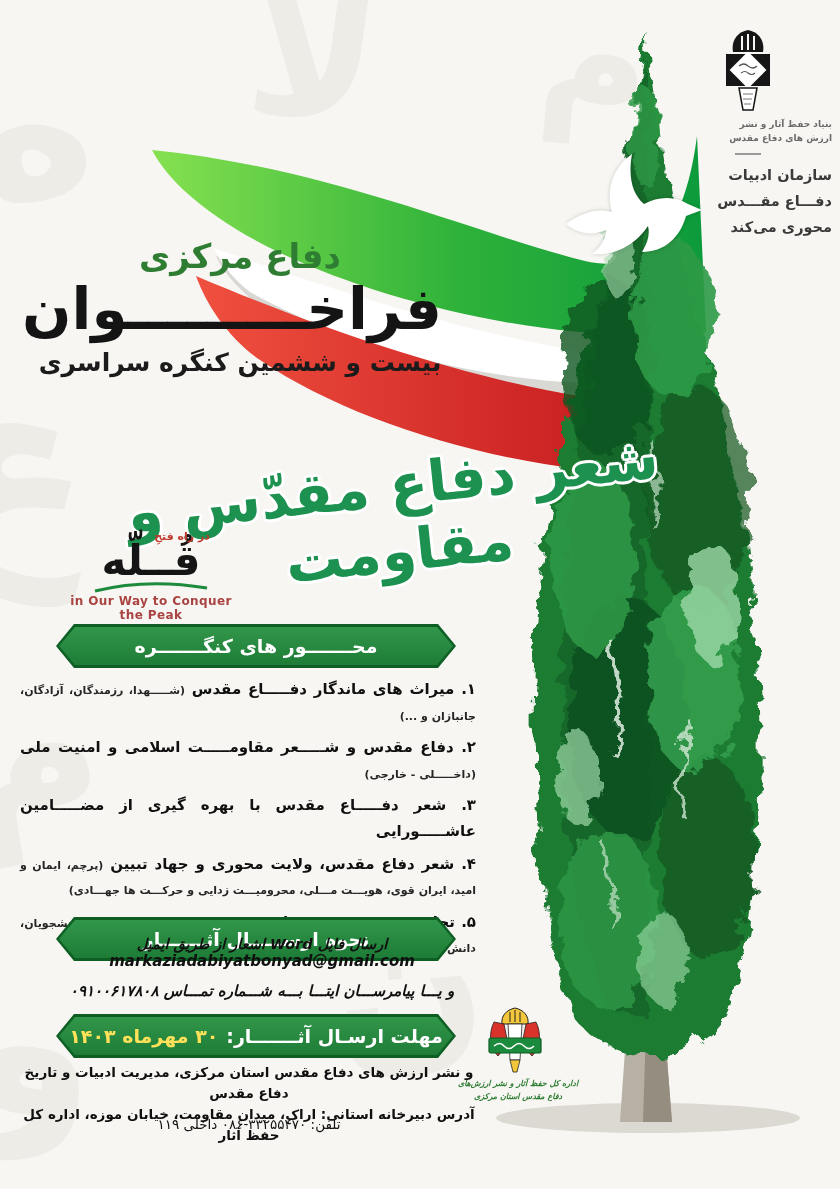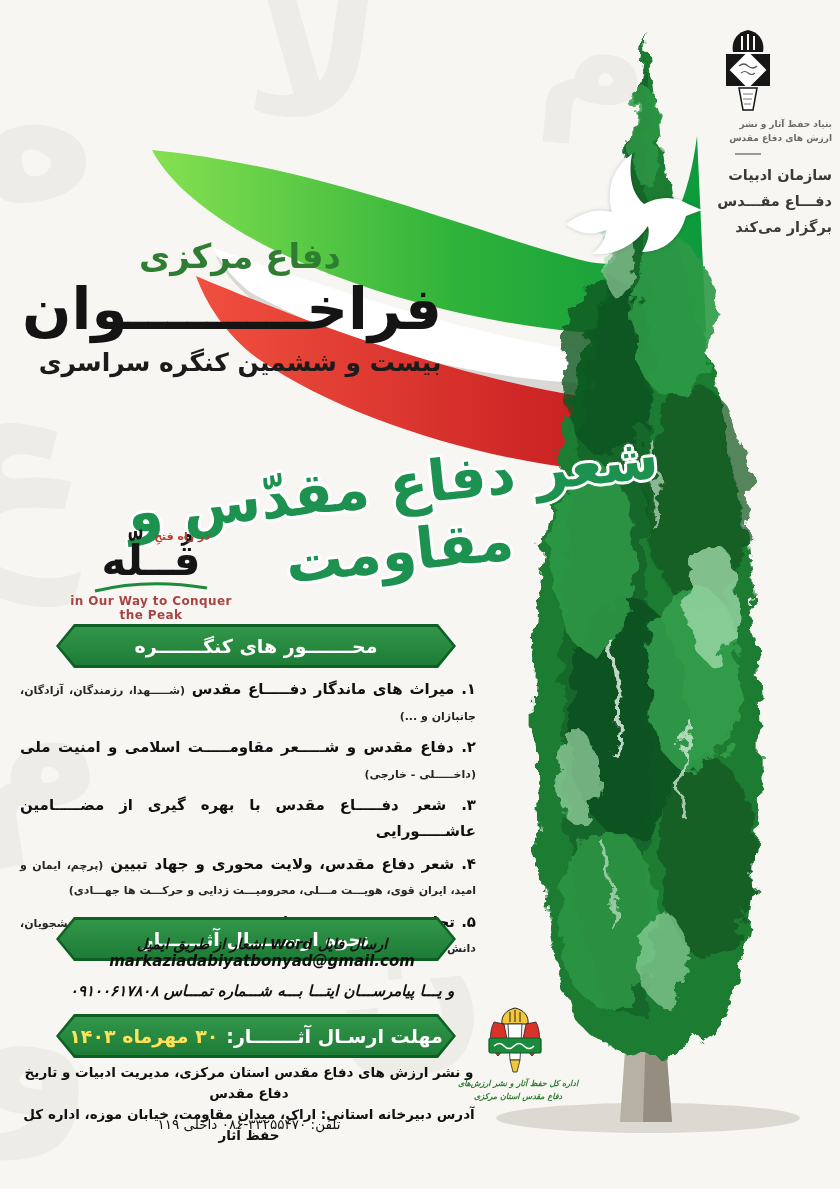"برگزار می‌کند" div.org-line { text: برگزار -> محوری }
